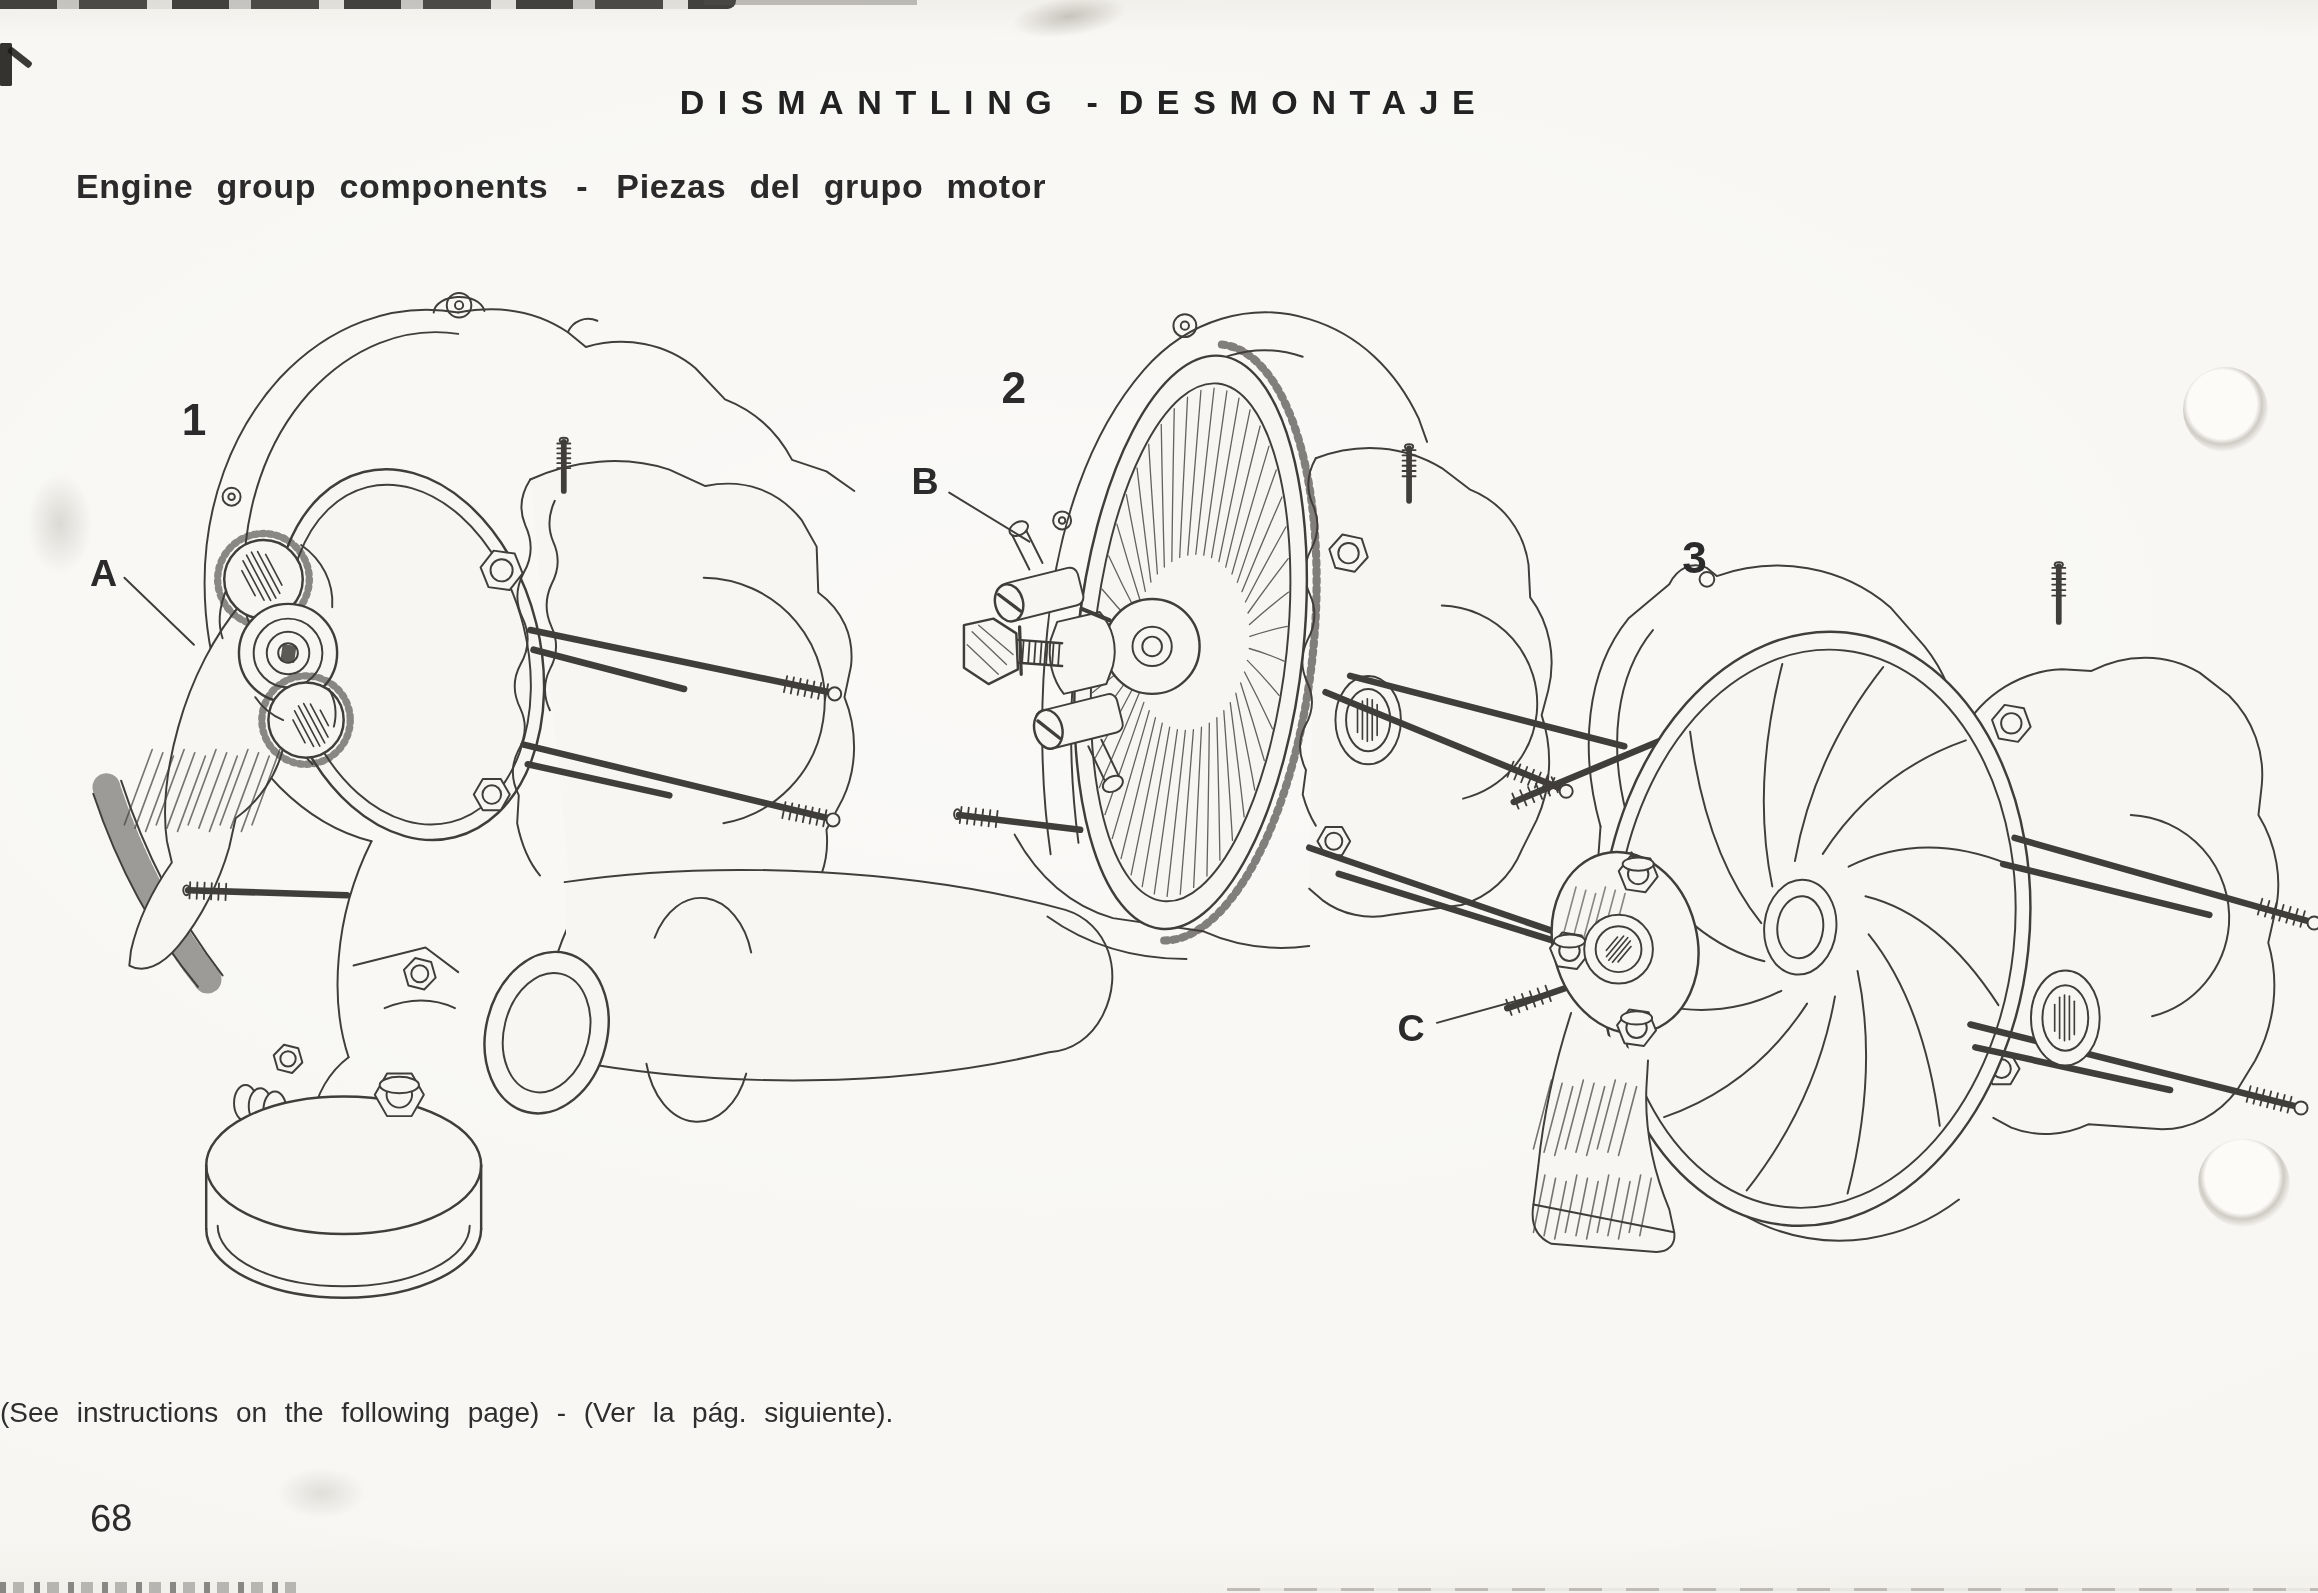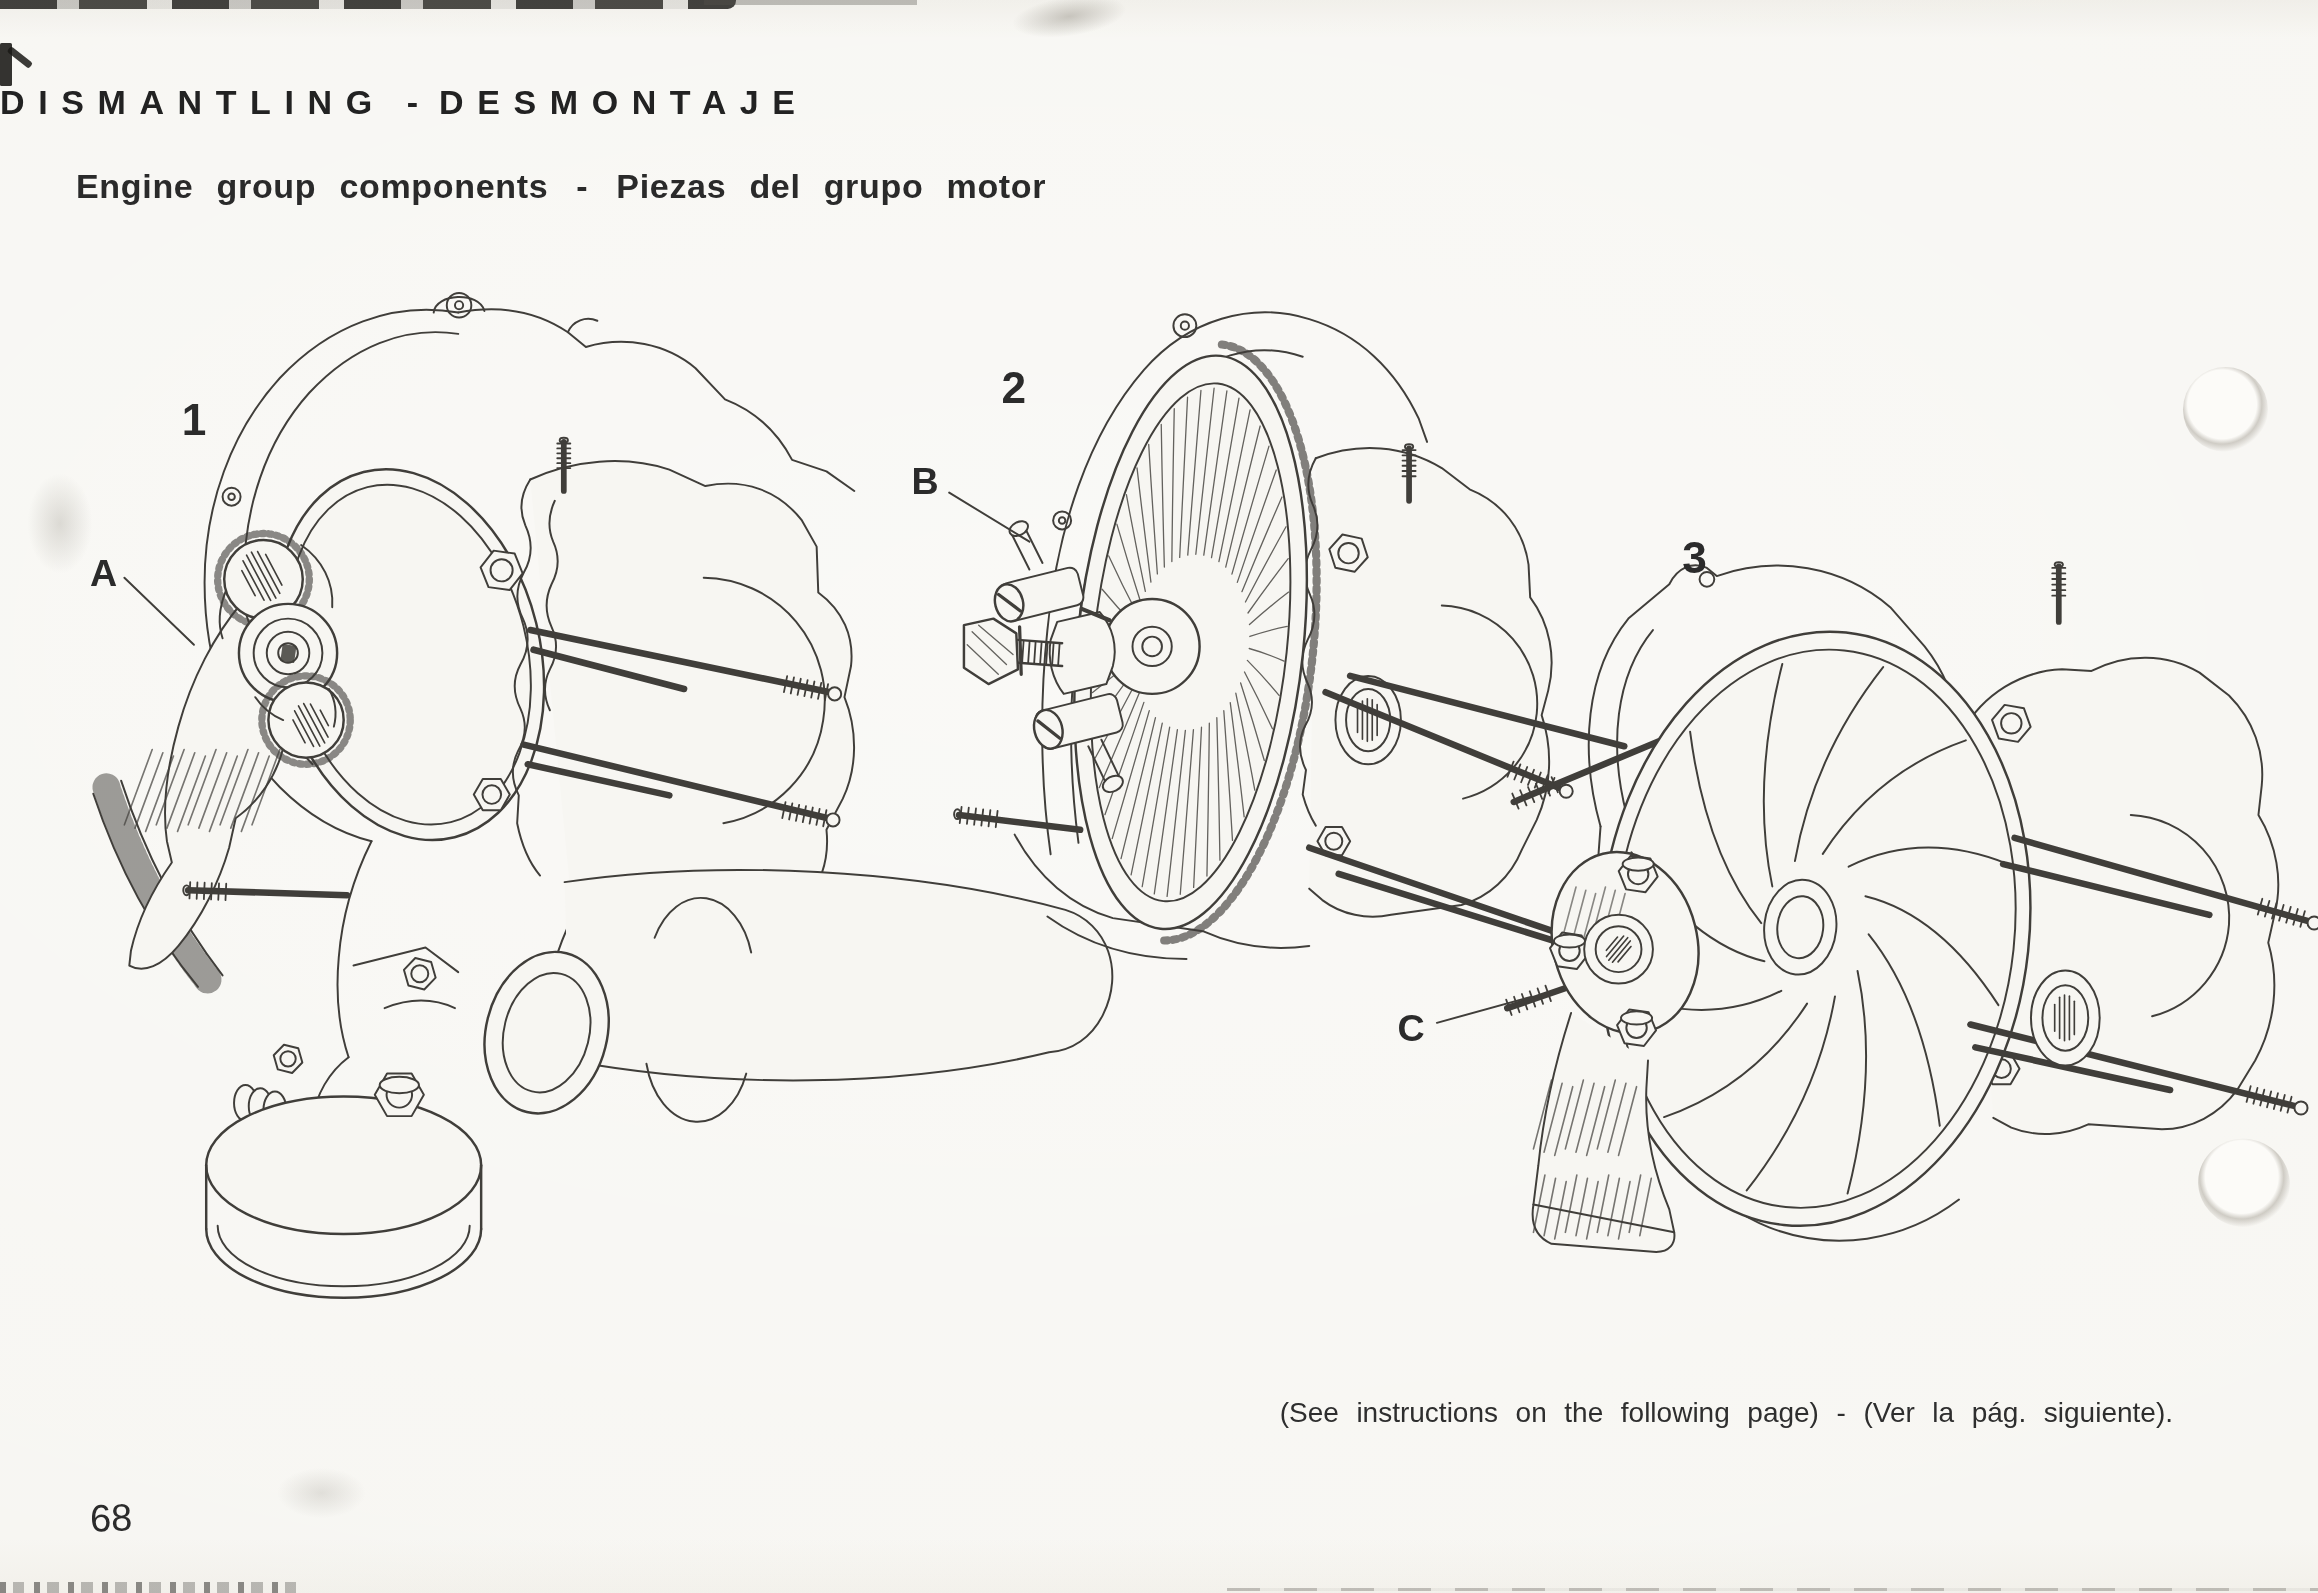"DISMANTLING - DESMONTAJE" .title-row { text-align: none -> center }
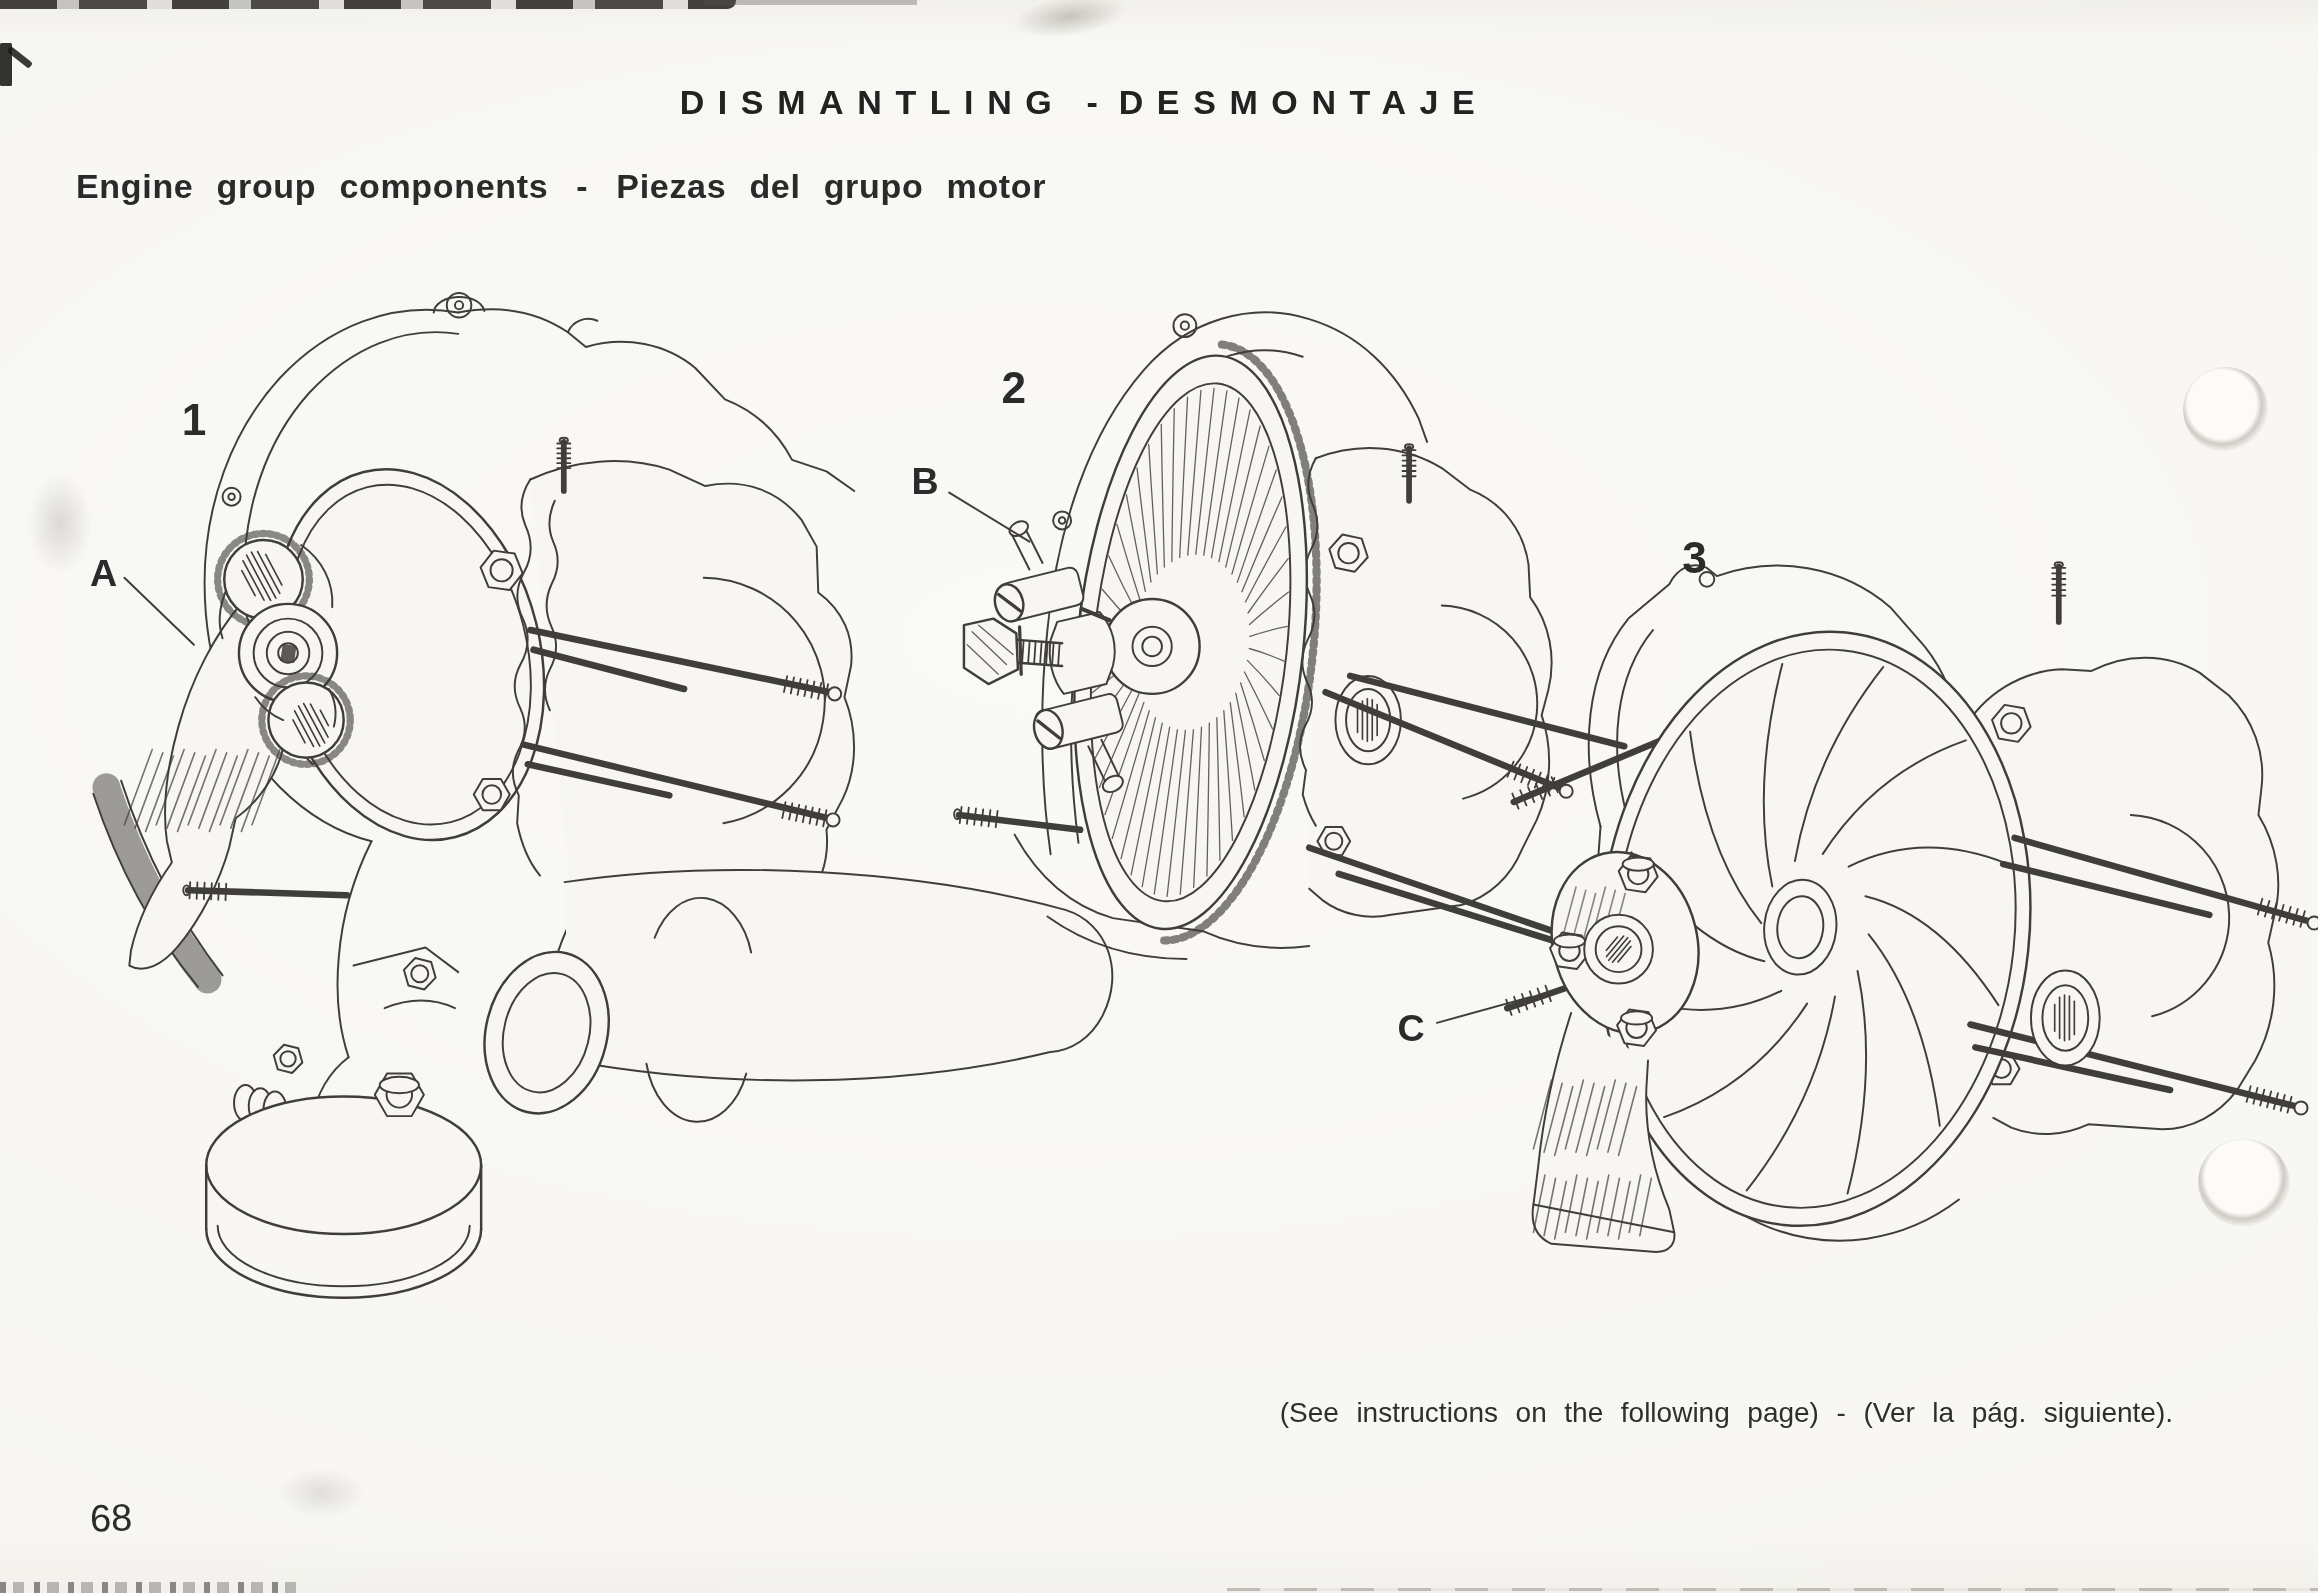"(See instructions on the following" .instr { text-align: right -> left }
